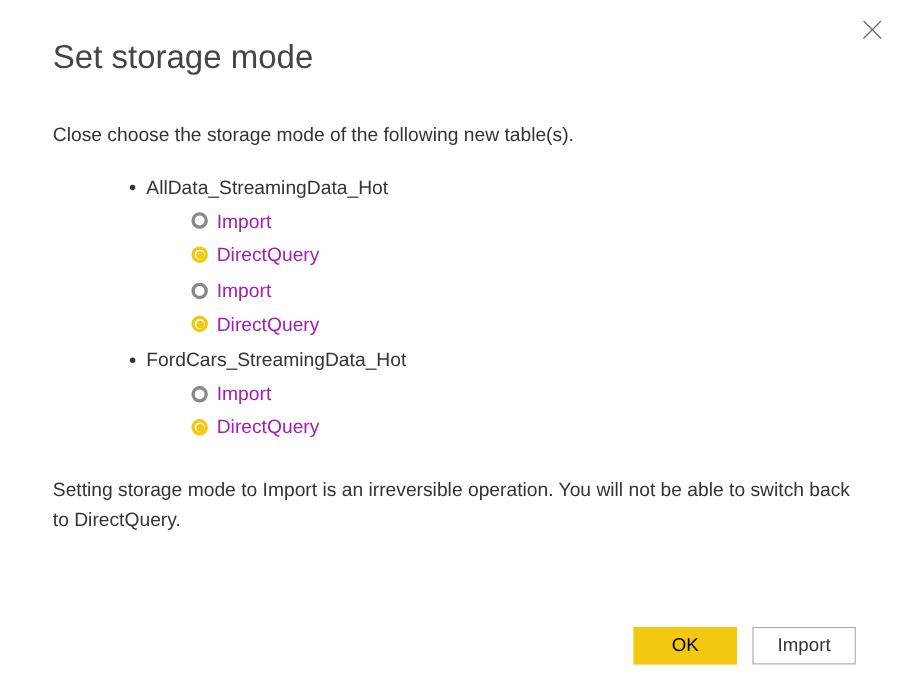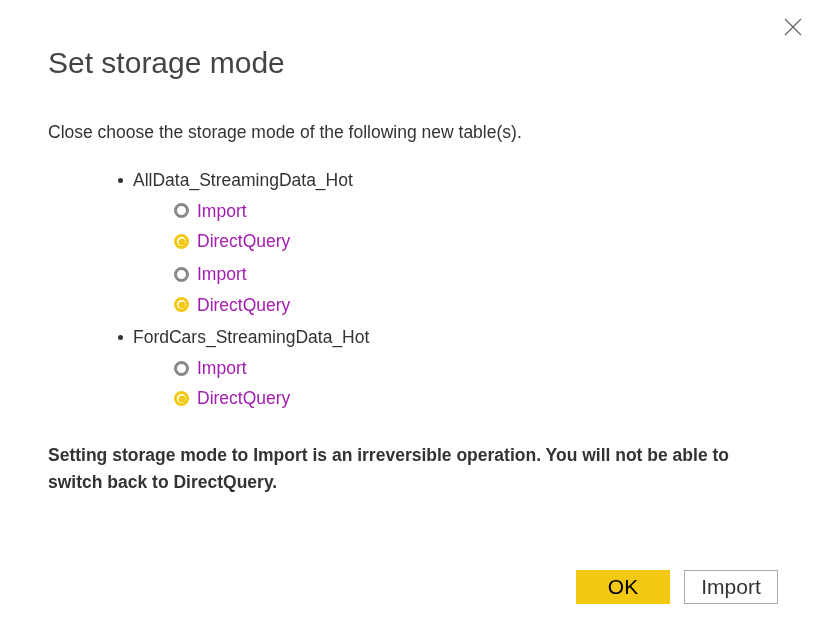"Set storage mode" .dialog { padding: 40px 48px 28px 48px -> 30px 48px 28px 48px }
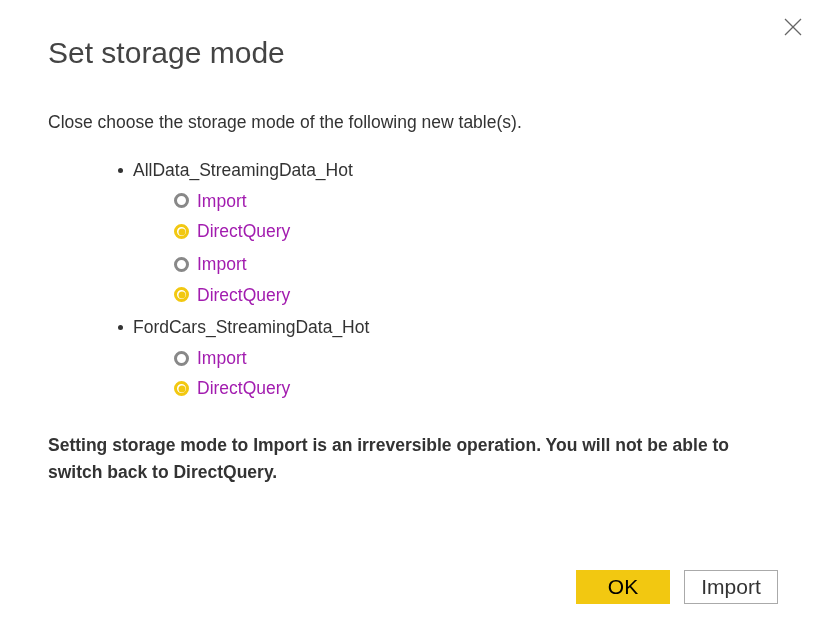"Setting storage mode to Import" .warning { font-weight: bold -> none }
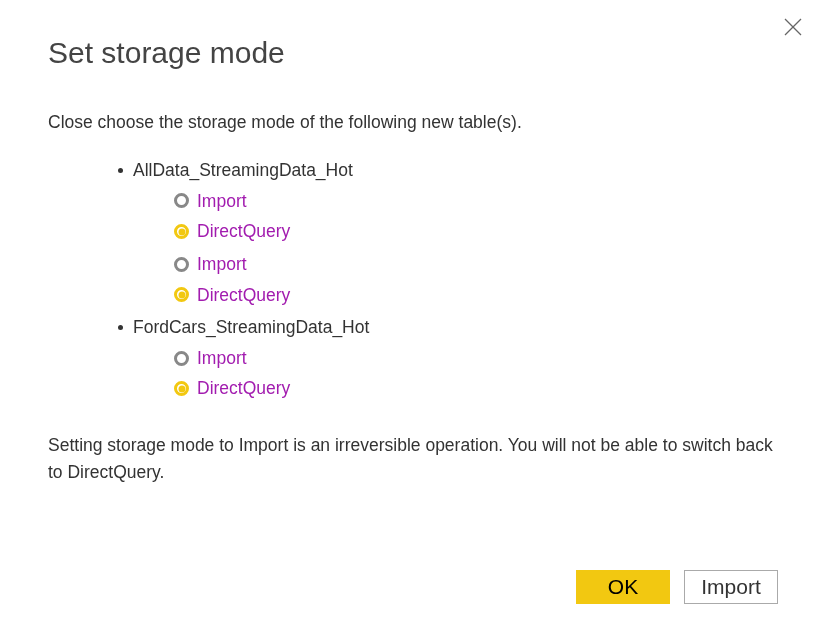"OK" .btn { font-size: 21px -> 17px }
